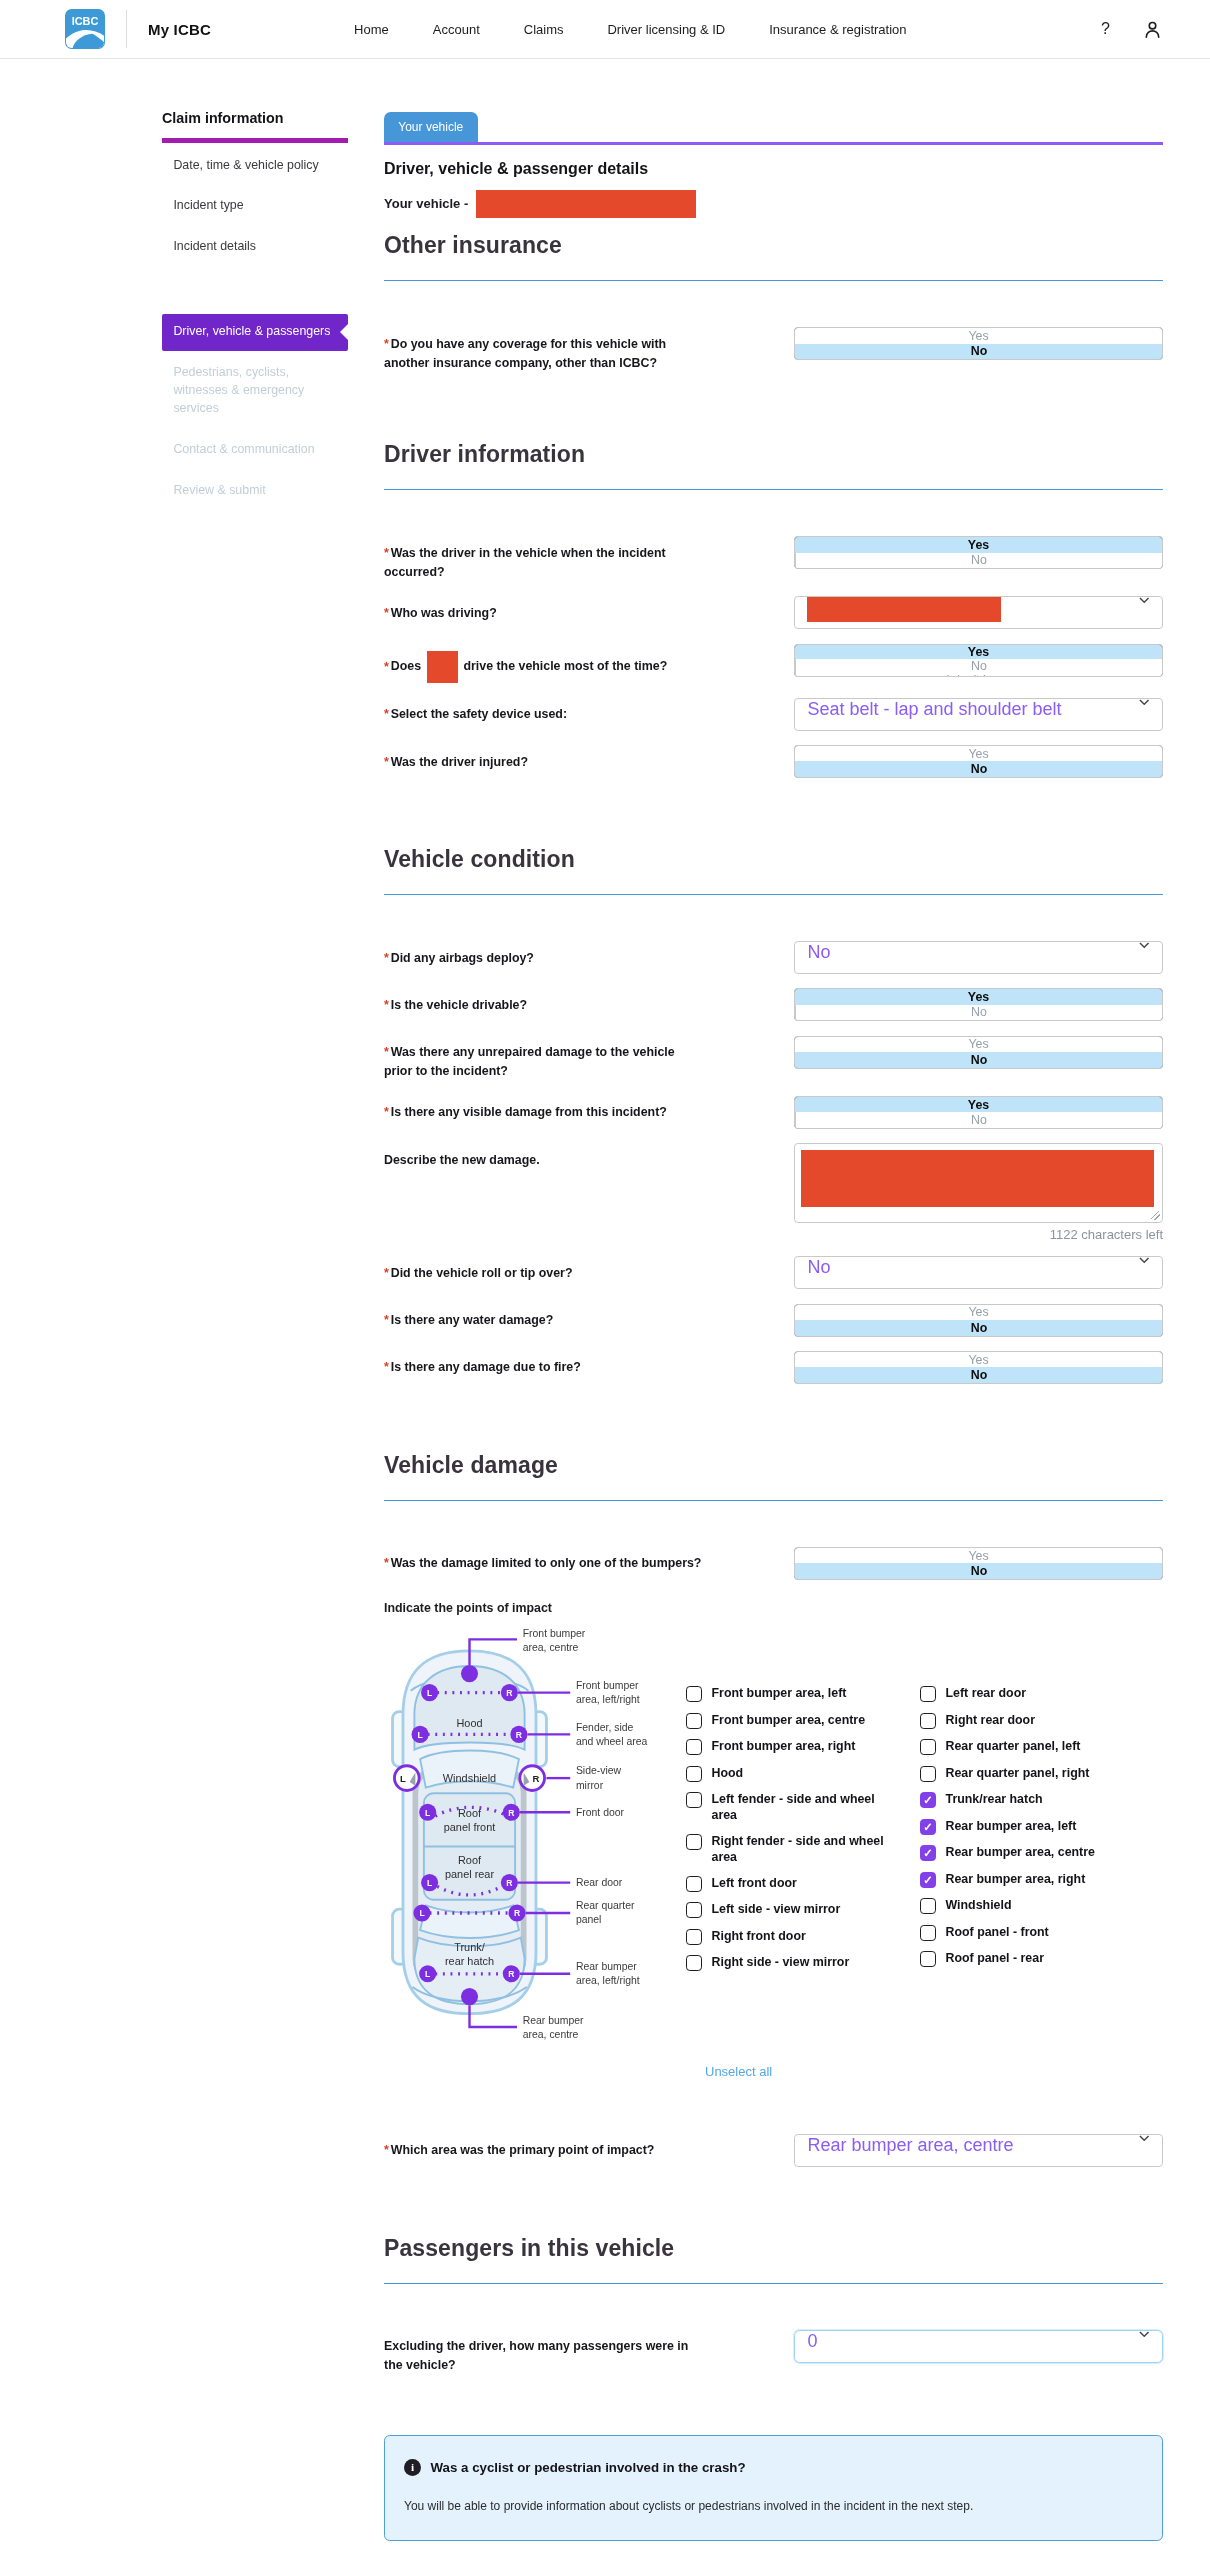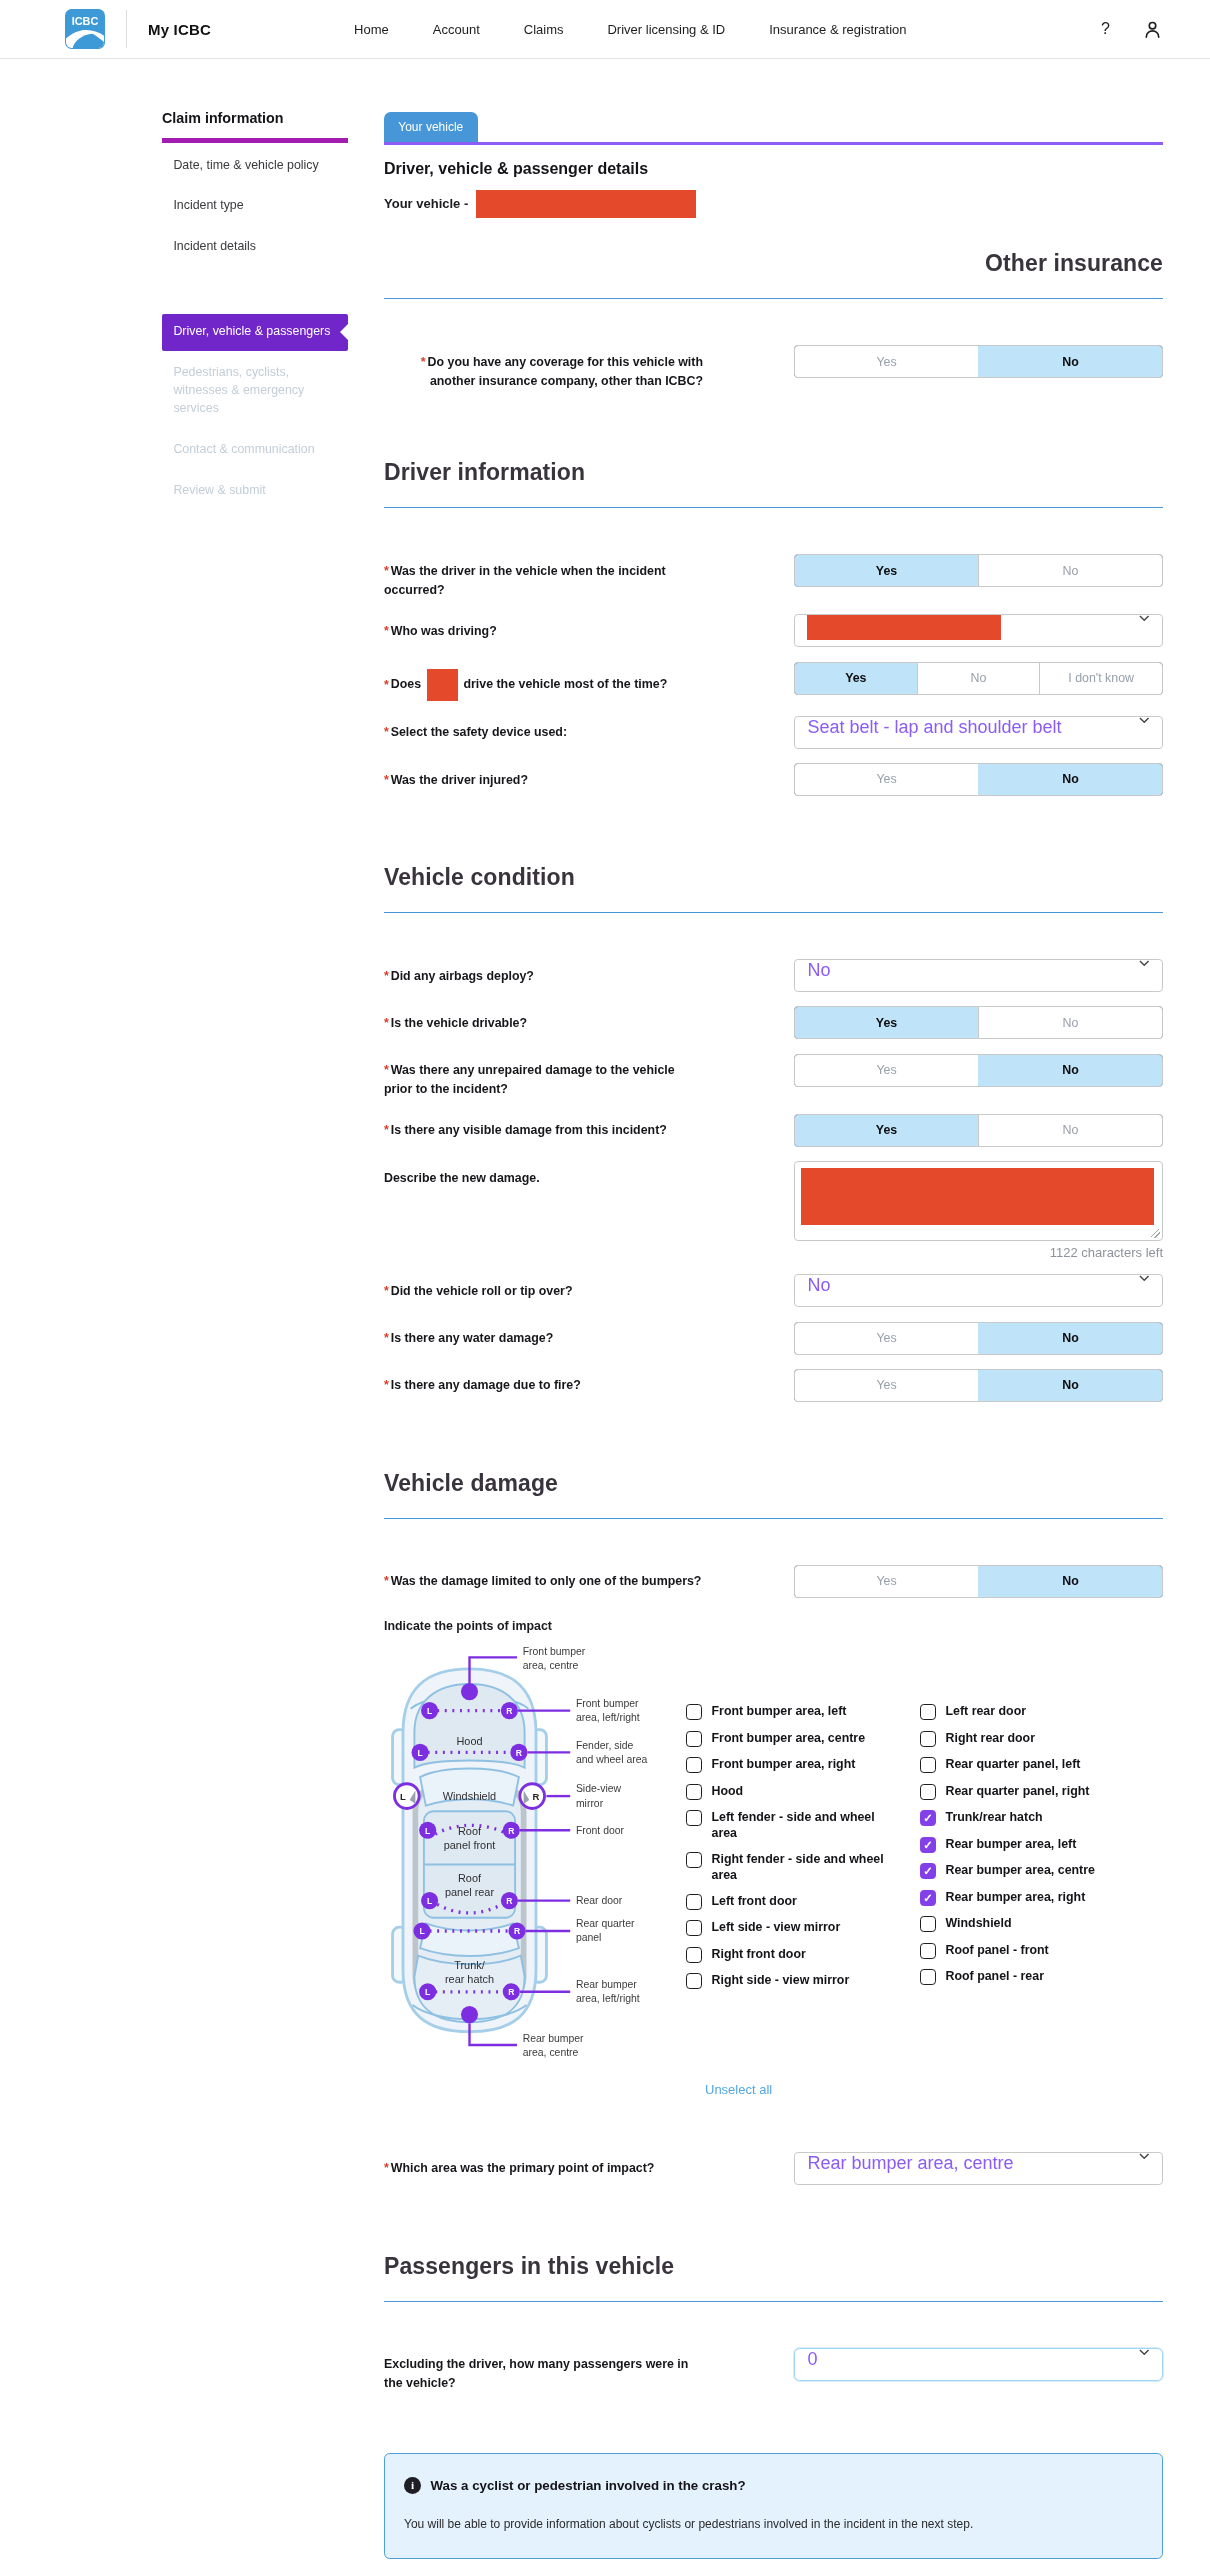"Other insurance" div.section { margin-top: 32px -> 14px; text-align: right -> none }
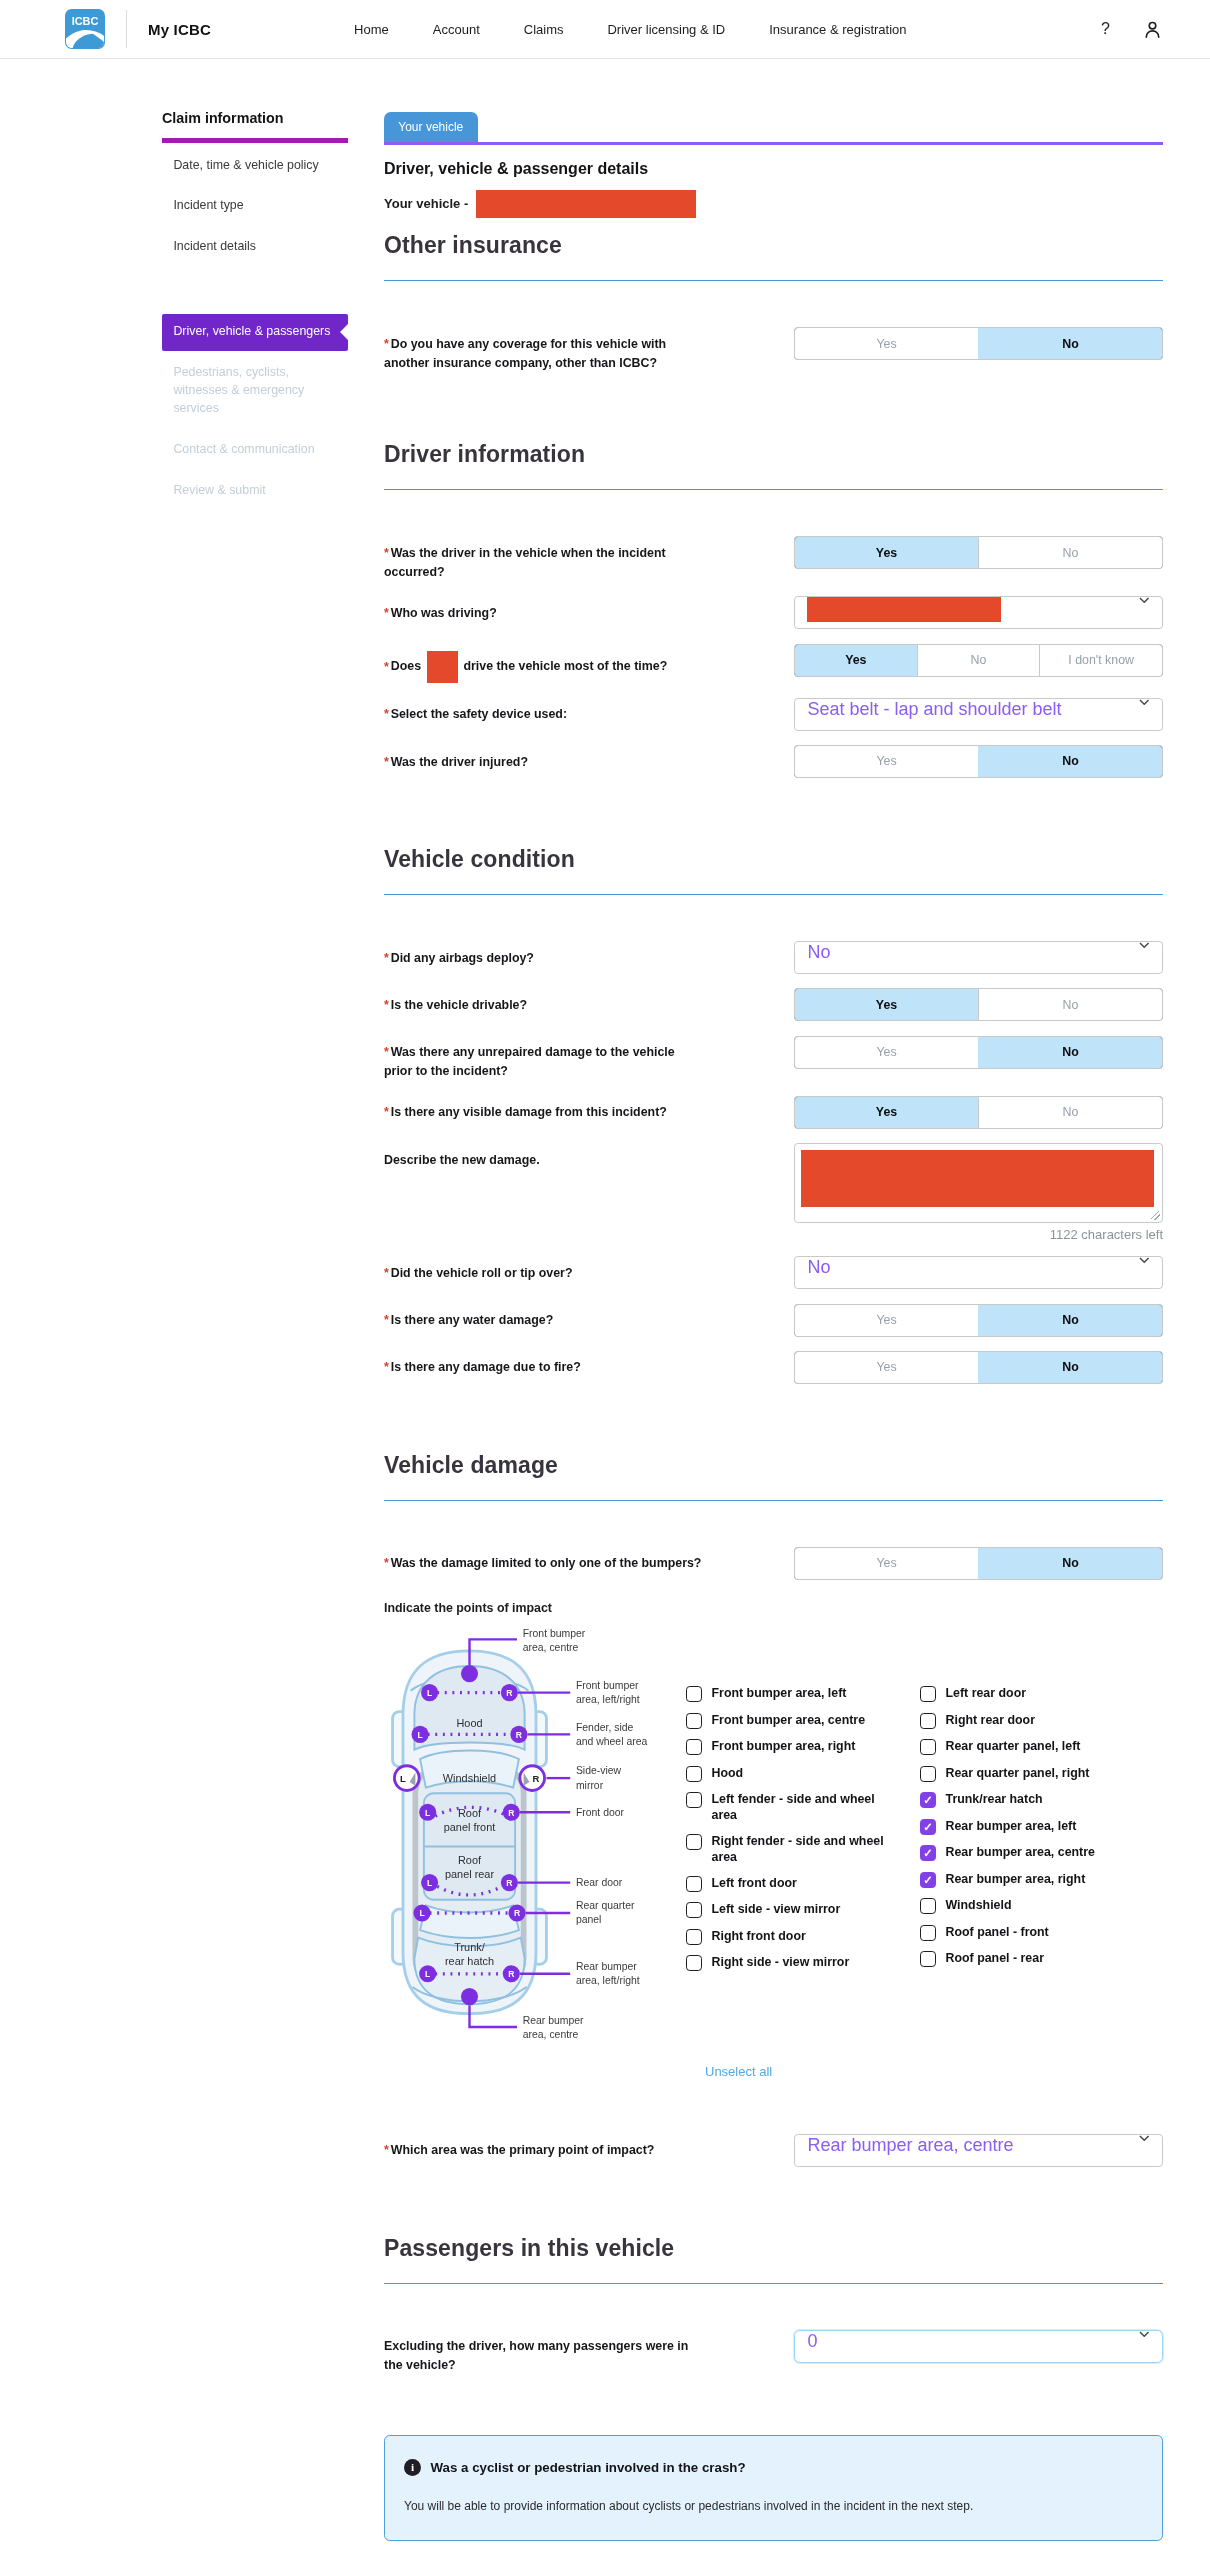"Yes" .toggle { flex-direction: none -> column }
